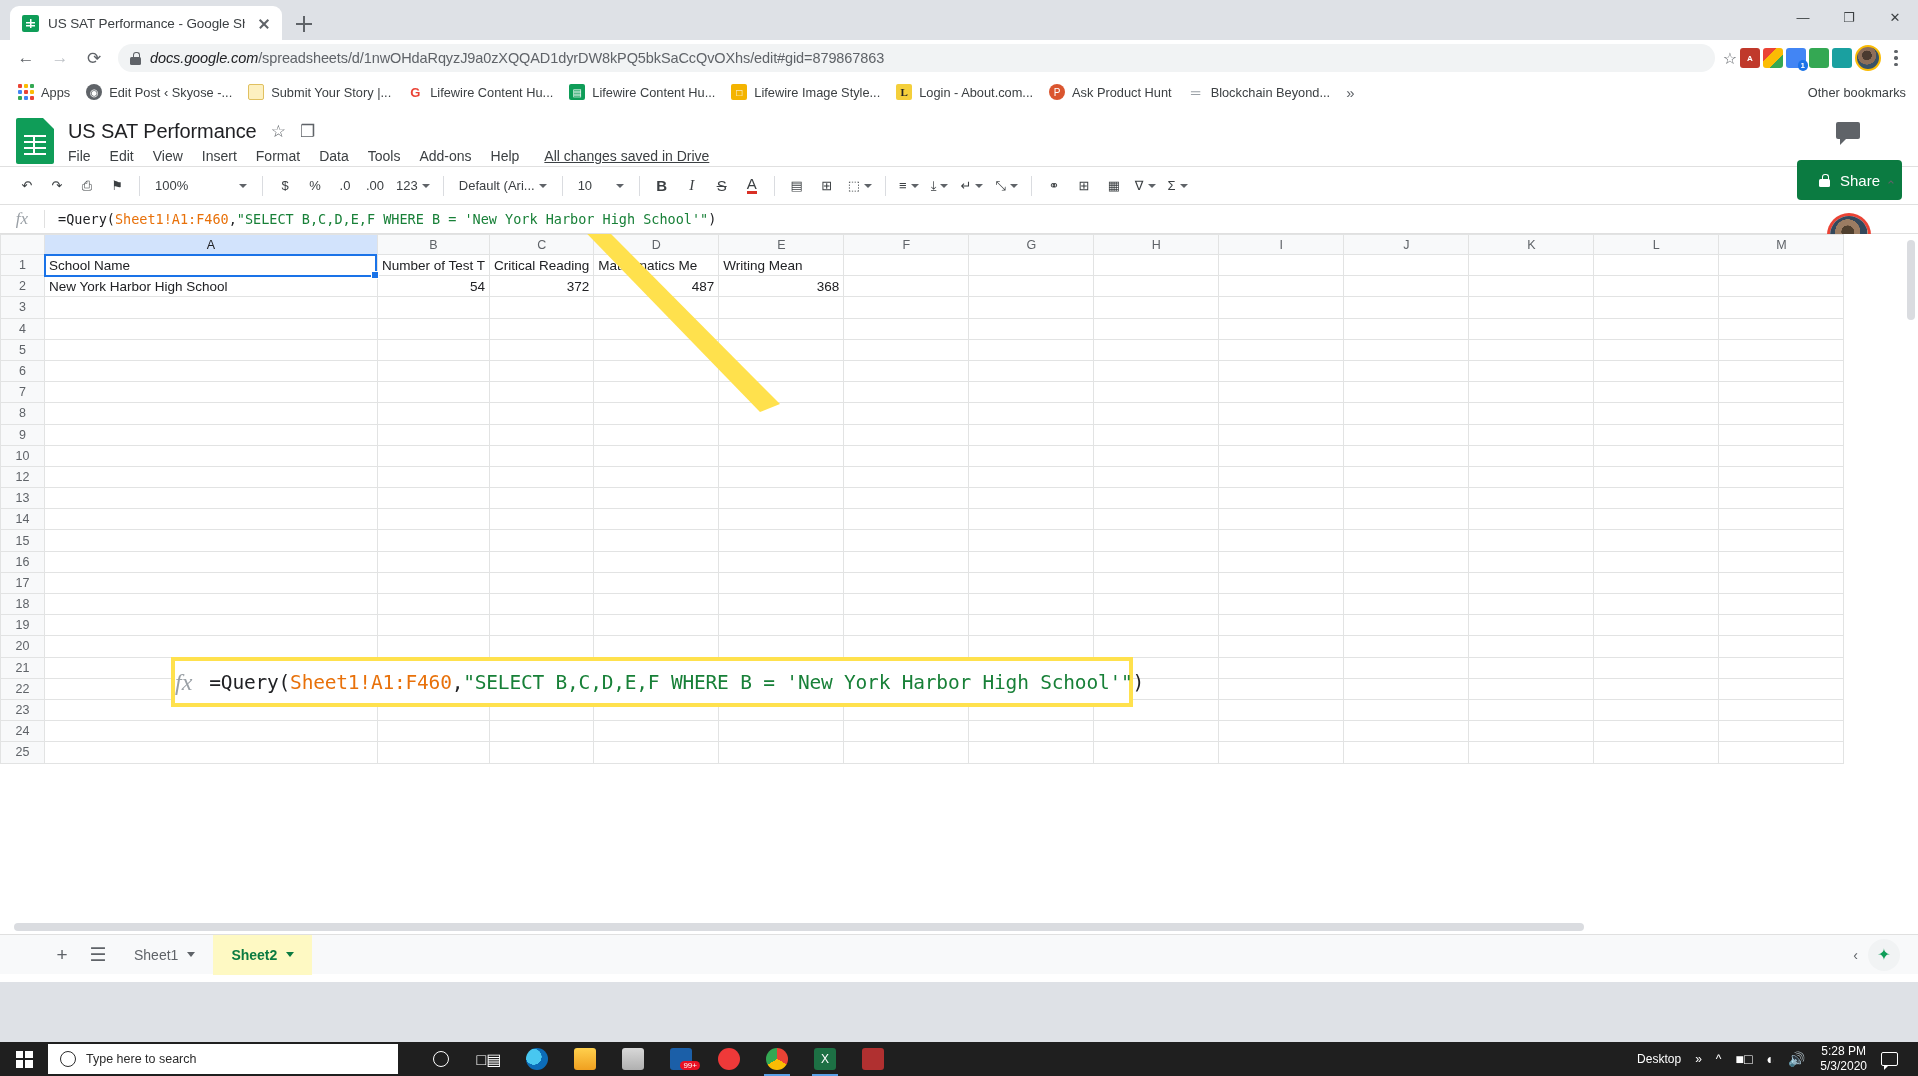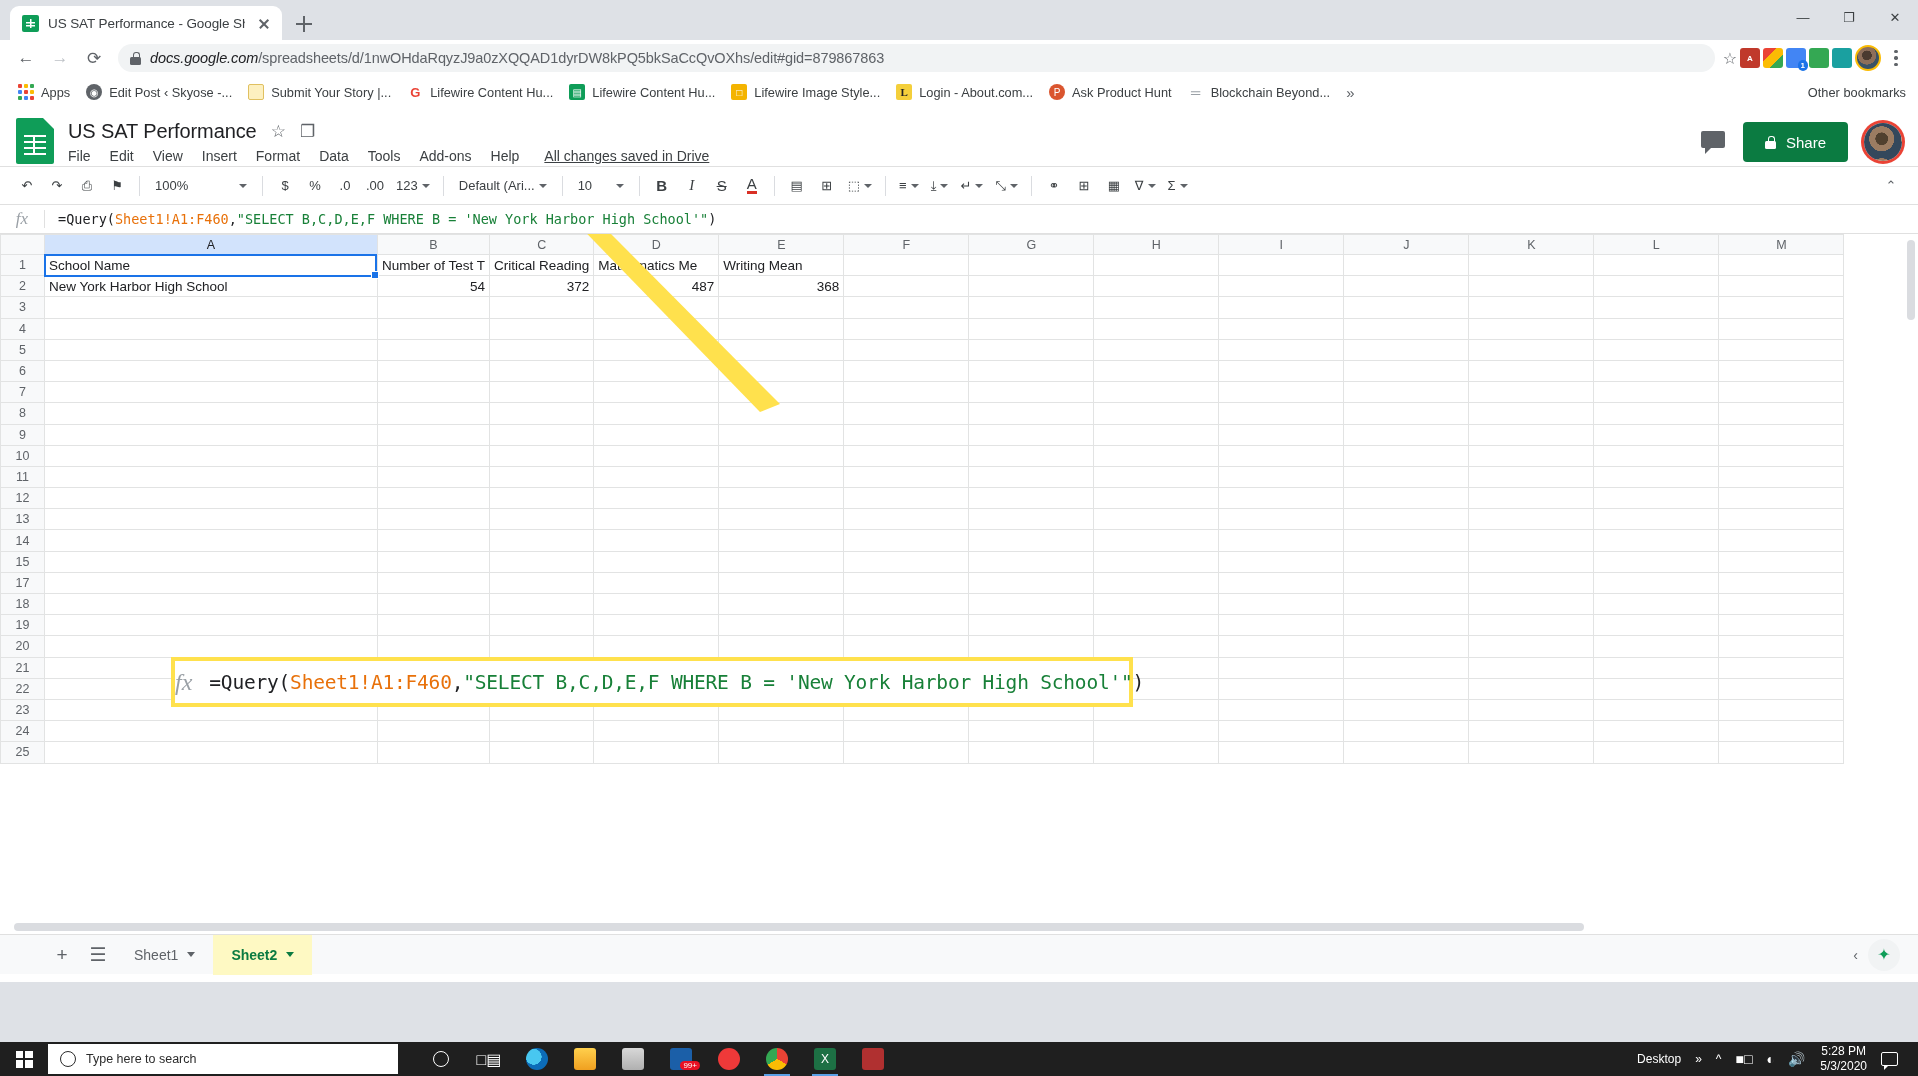"Share" .header-right { flex-direction: none -> column }
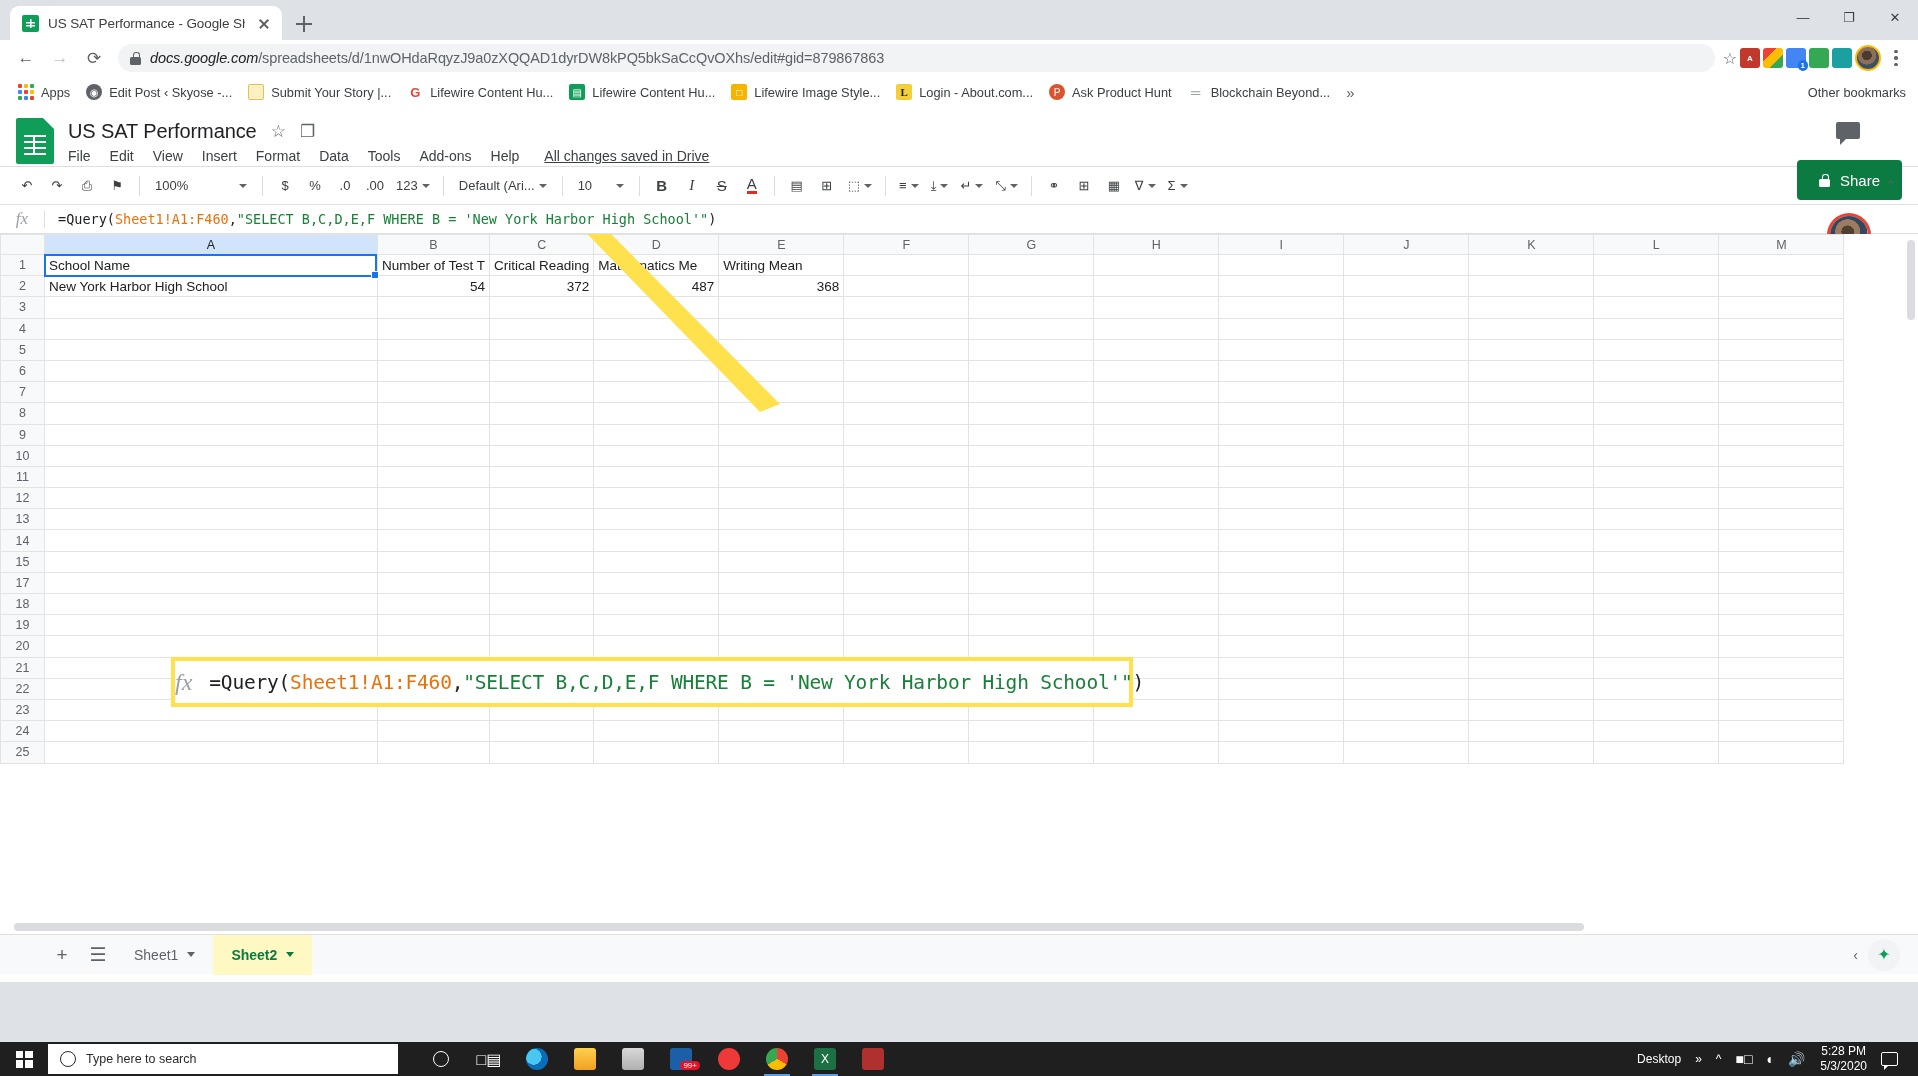"11" tr { html: <tr> <th>11</th> <td></td> <td></td> <td></td> <td></td> <td></td> <td></td> <td></td> <td></td> <td></td> <td></td> <td></td> <td></td> <td></td> </tr> -> none }
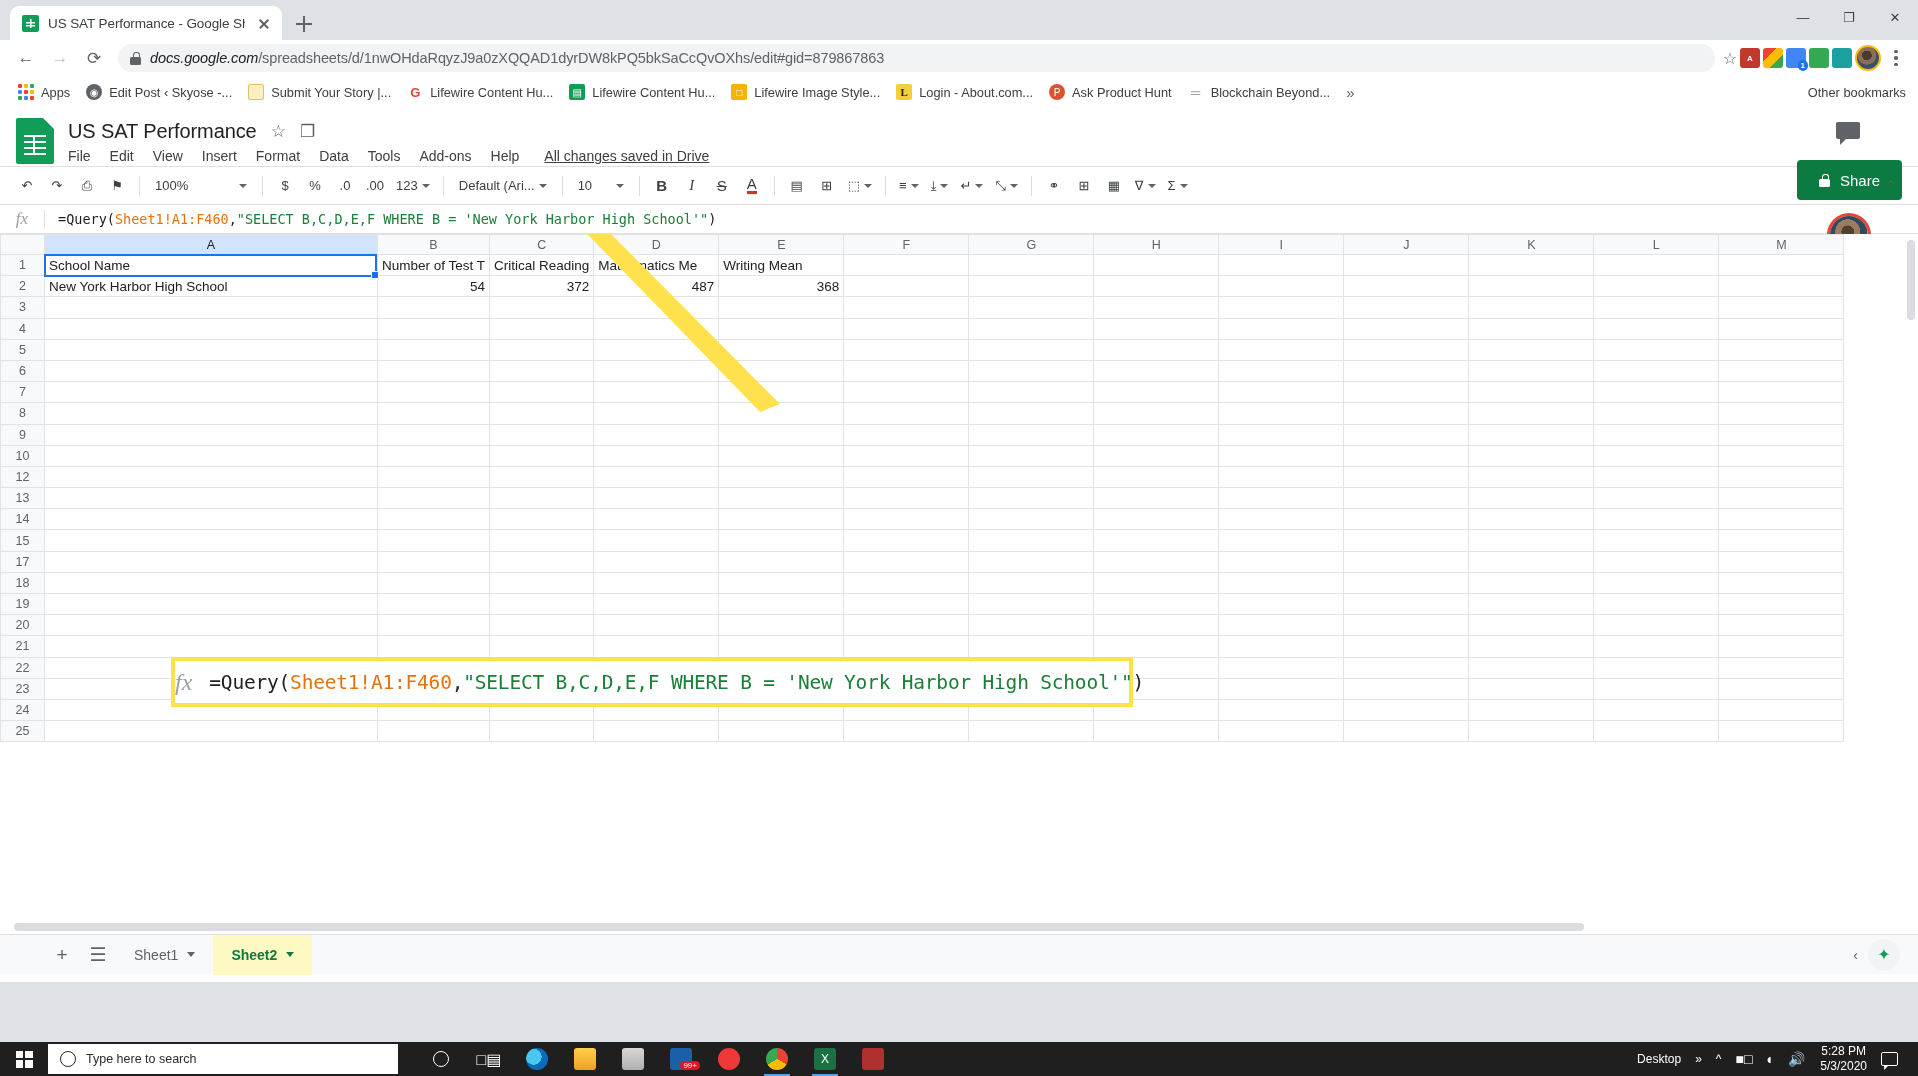"16" tr { html: none -> <tr> <th>16</th> <td></td> <td></td> <td></td> <td></td> <td></td> <td></td> <td></td> <td></td> <td></td> <td></td> <td></td> <td></td> <td></td> </tr> }
